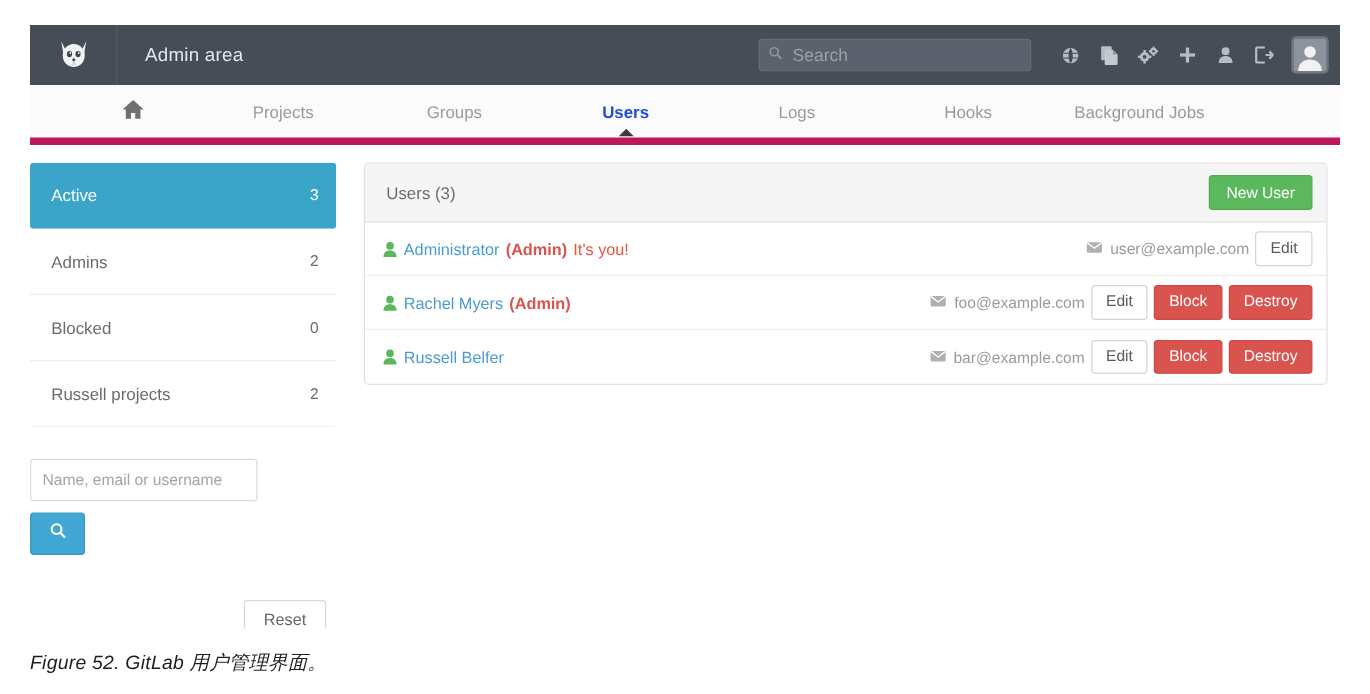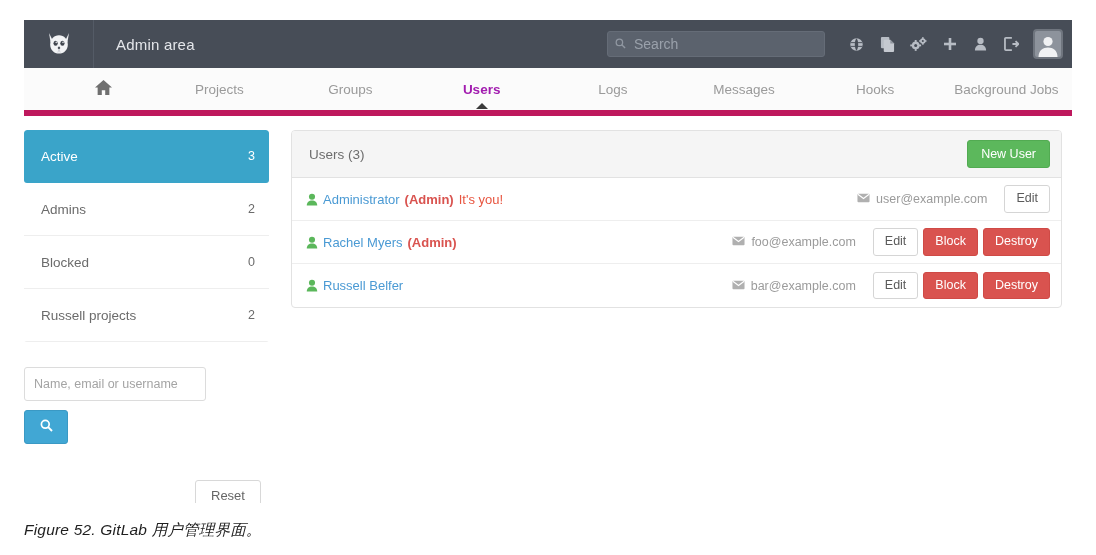"Users" .tab.active { color: #a21caf -> #1d4ed8 }
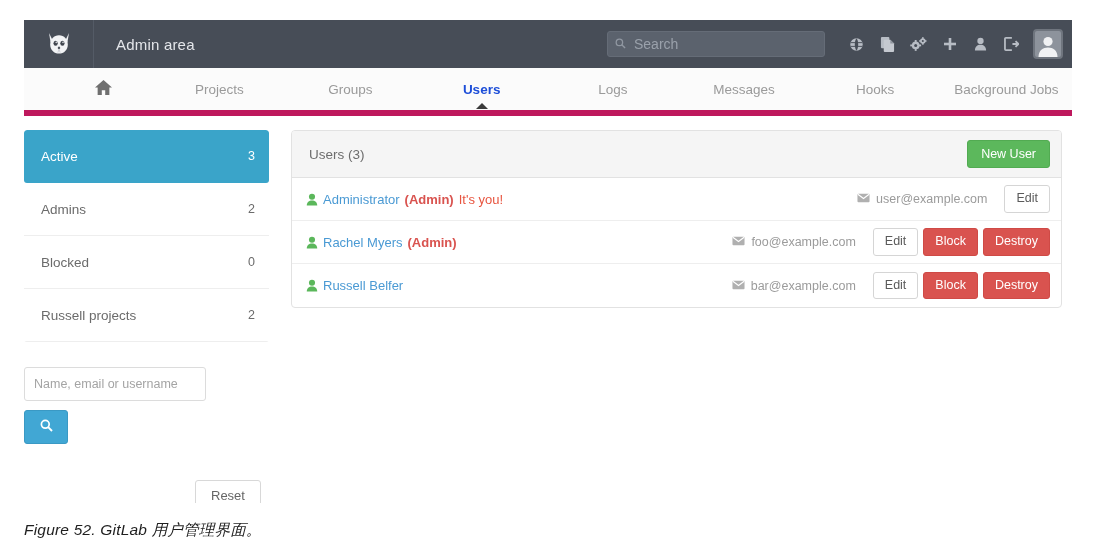"Messages" div.tab { html: <div> <span>Messages</span> </div> -> none }
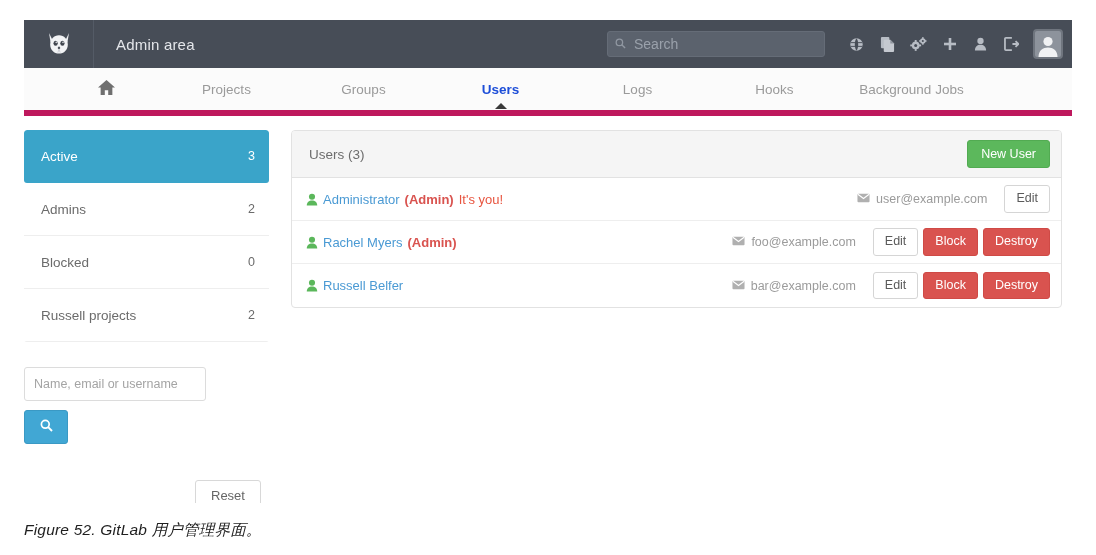"user@example.com" .umail { margin-right: 12px -> 0 }
